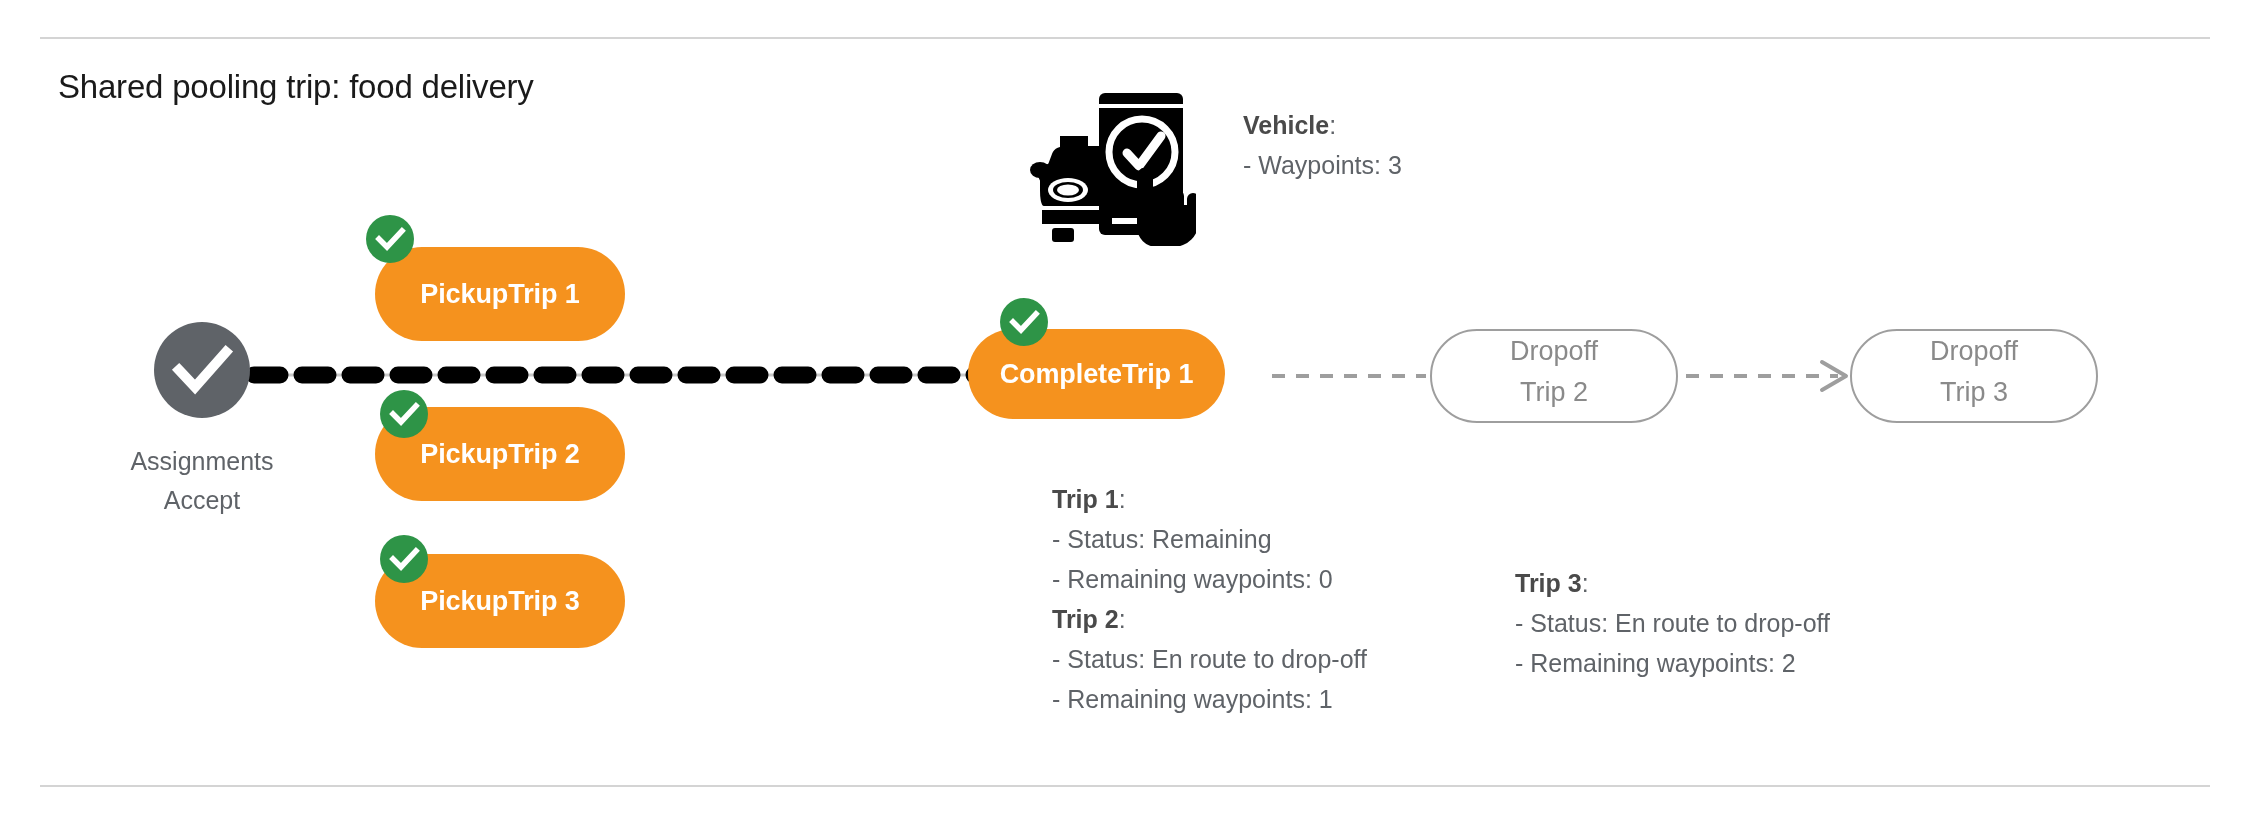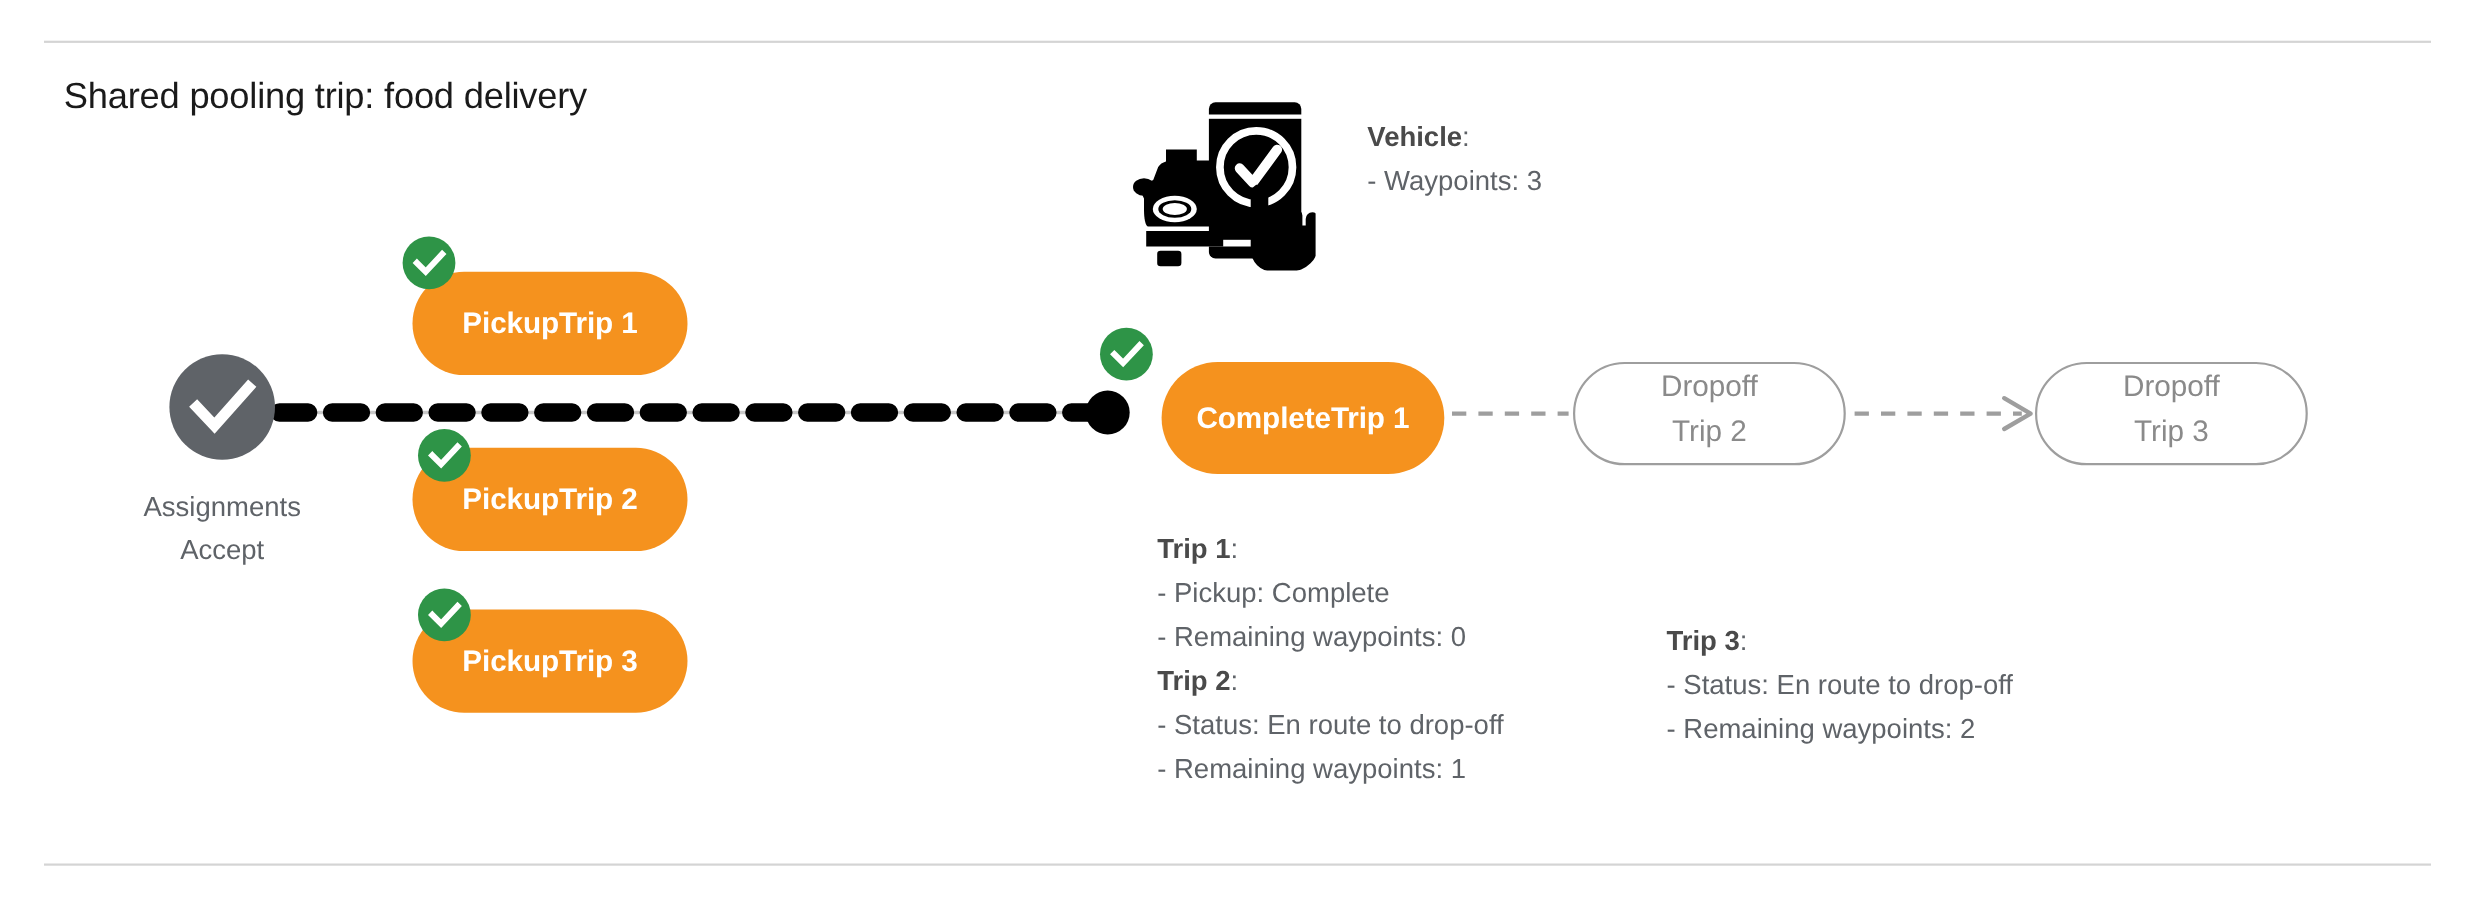"Complete" #pill-complete-1 { height: 102px -> 90px; left: 1056px -> 968px }
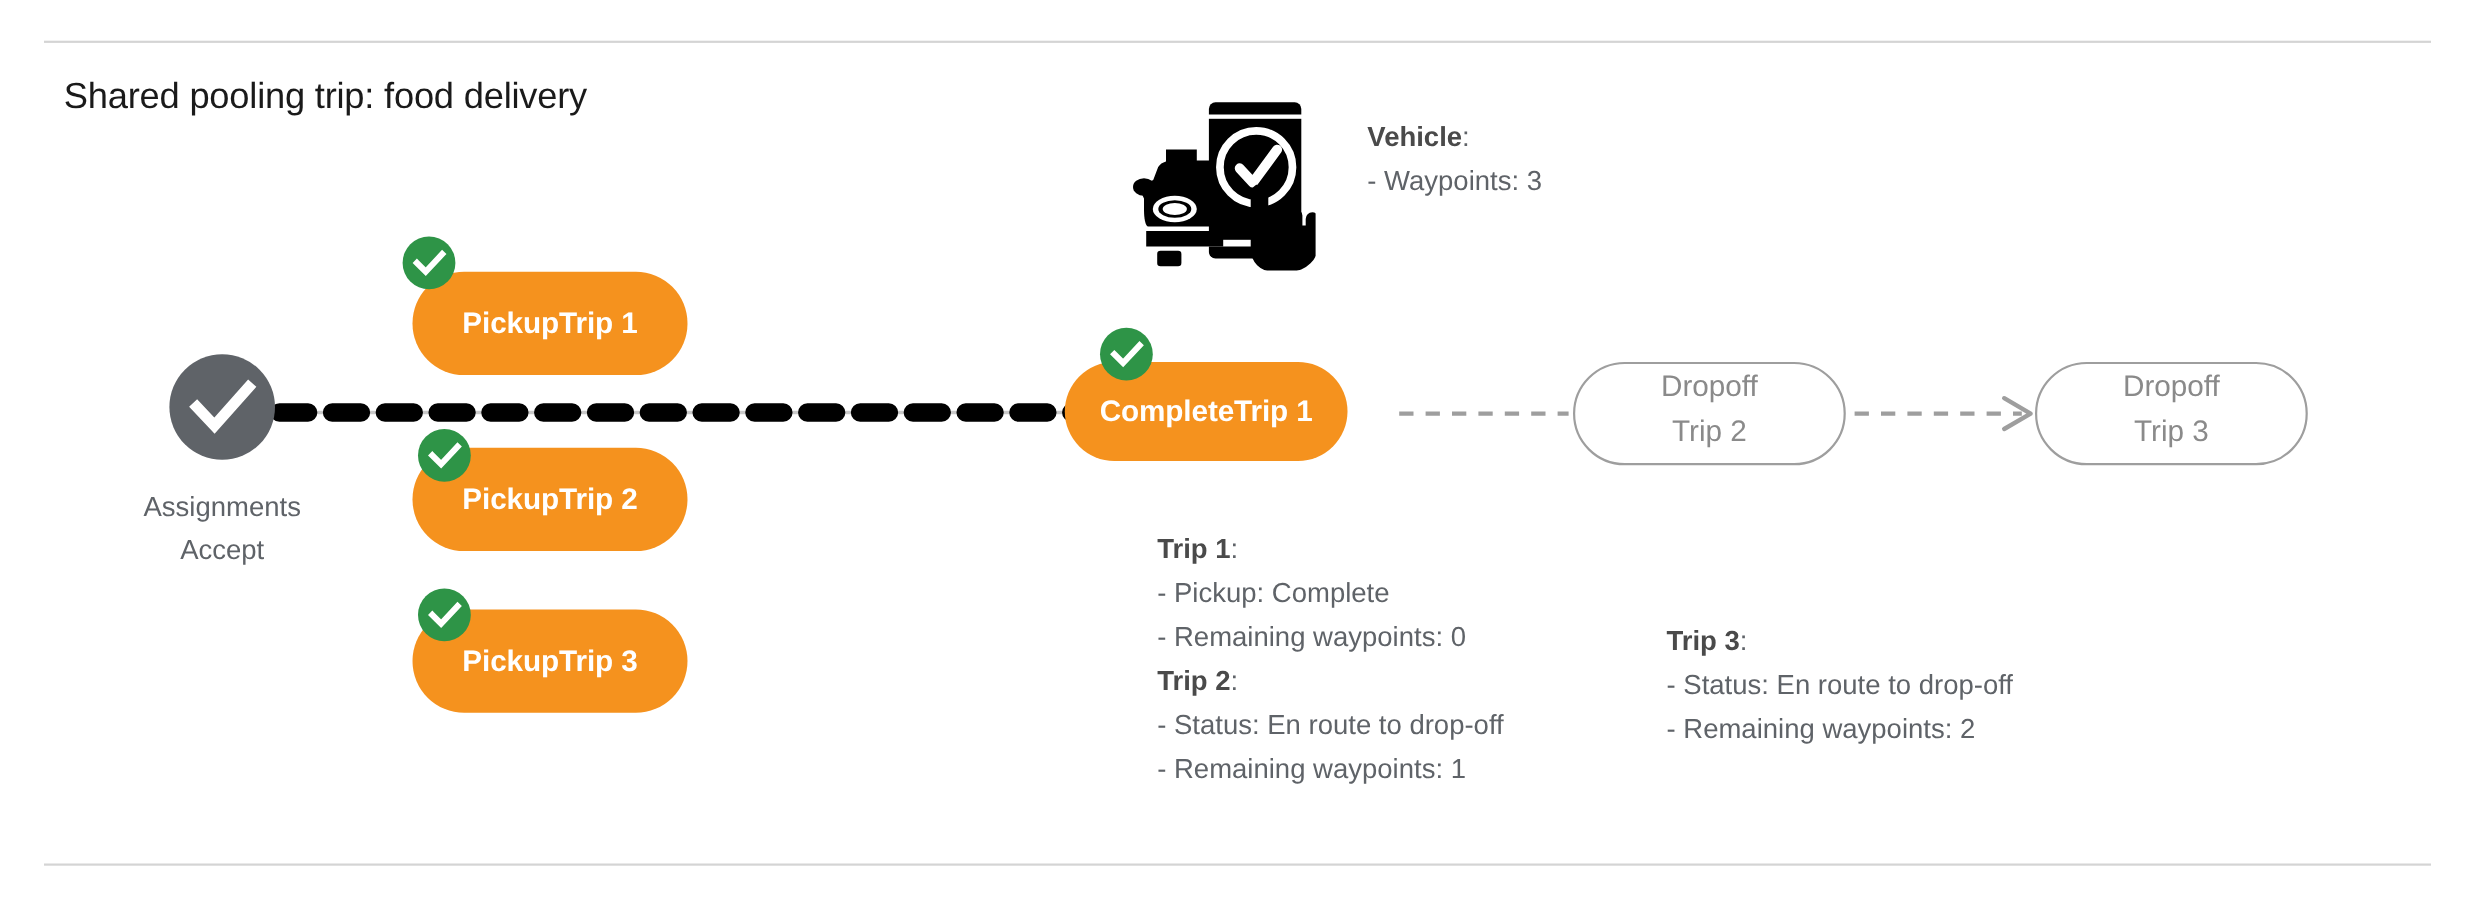"- Pickup: Complete" div { text: Pickup:  Complete -> Status:  Remaining }
